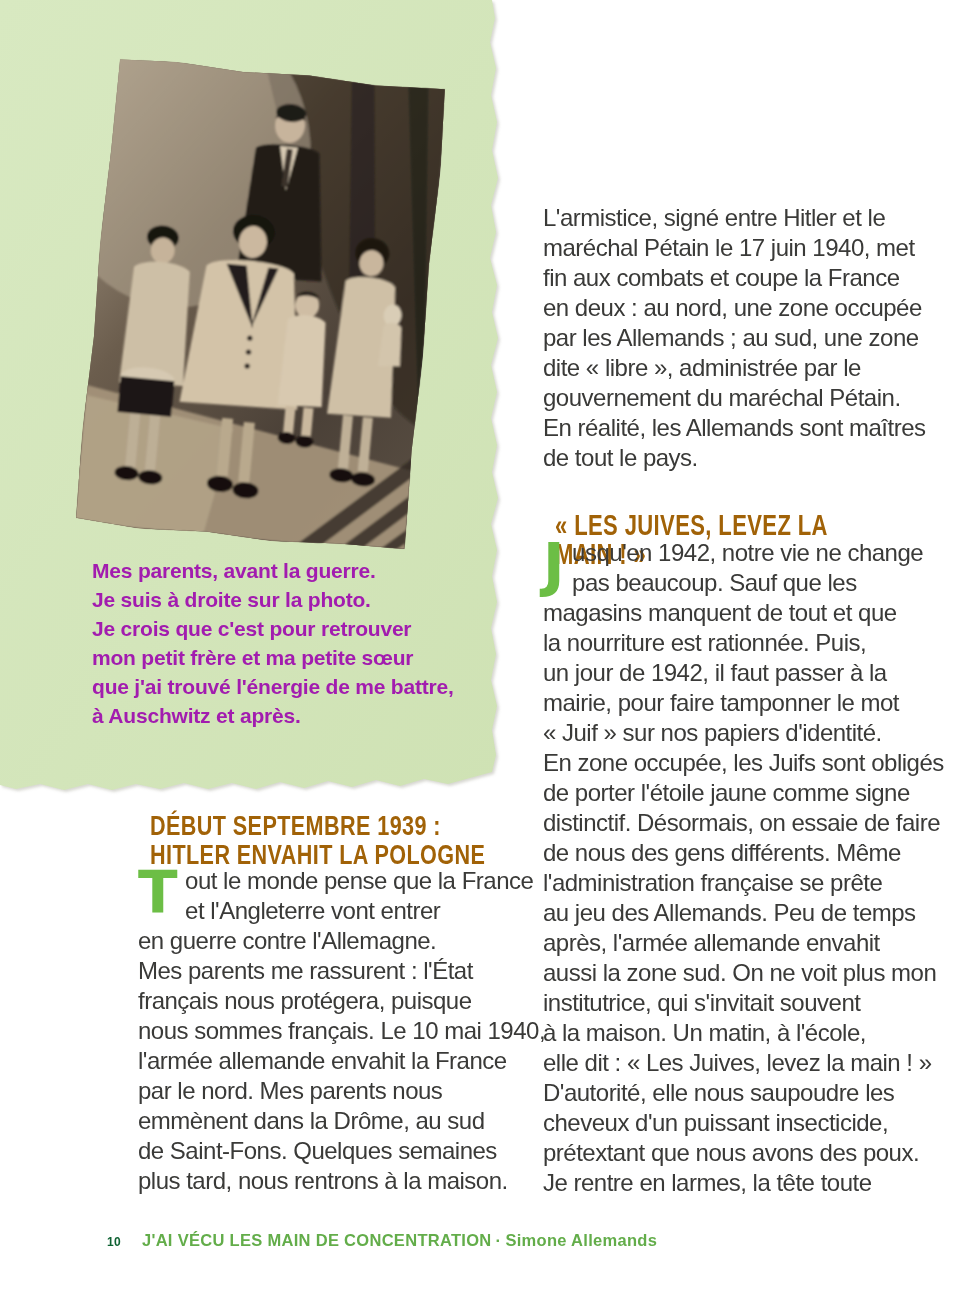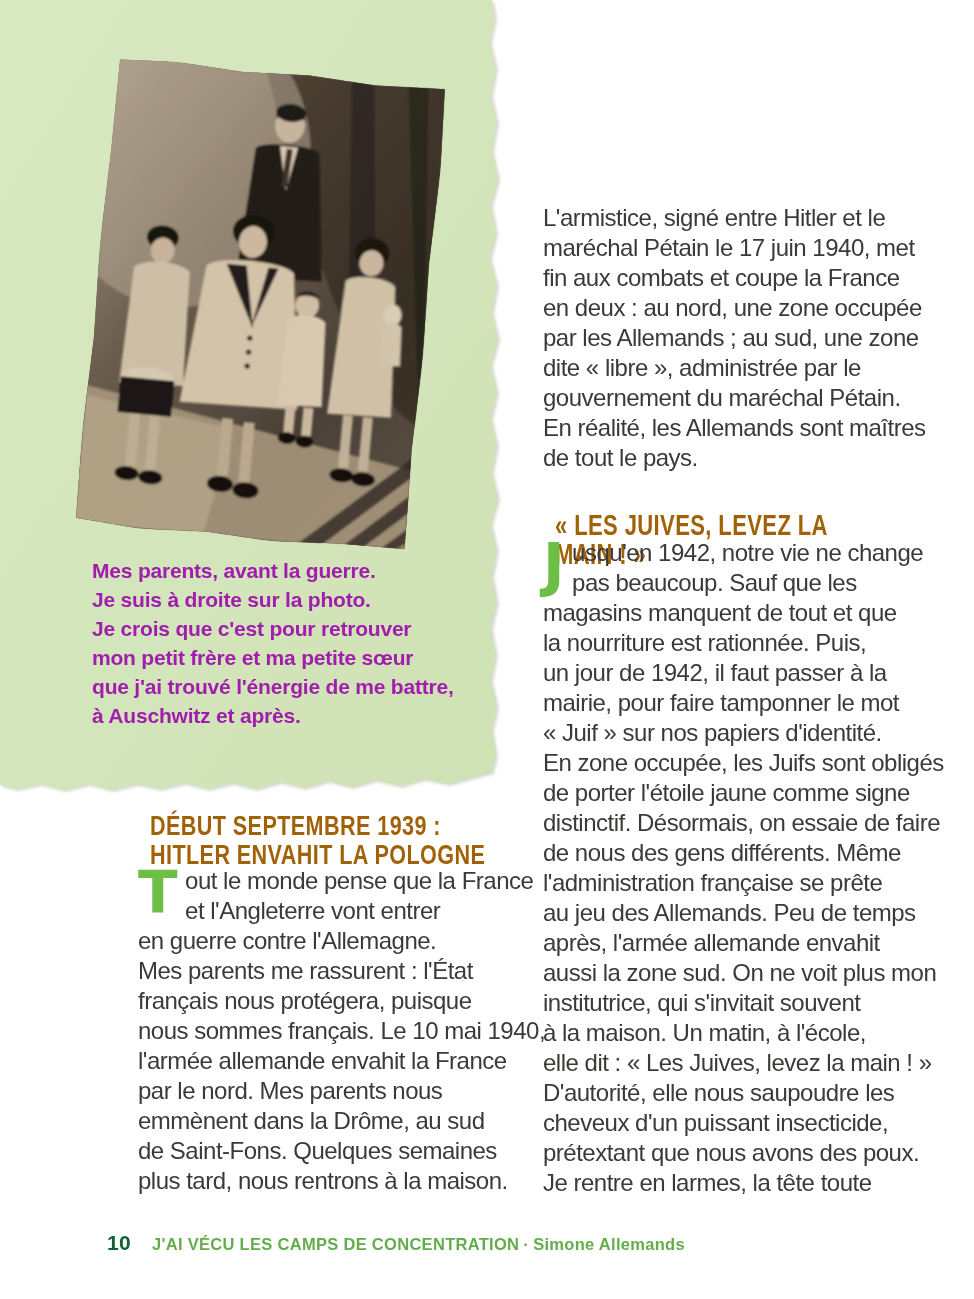"10" .pagenum { font-size: 21px -> 12px }
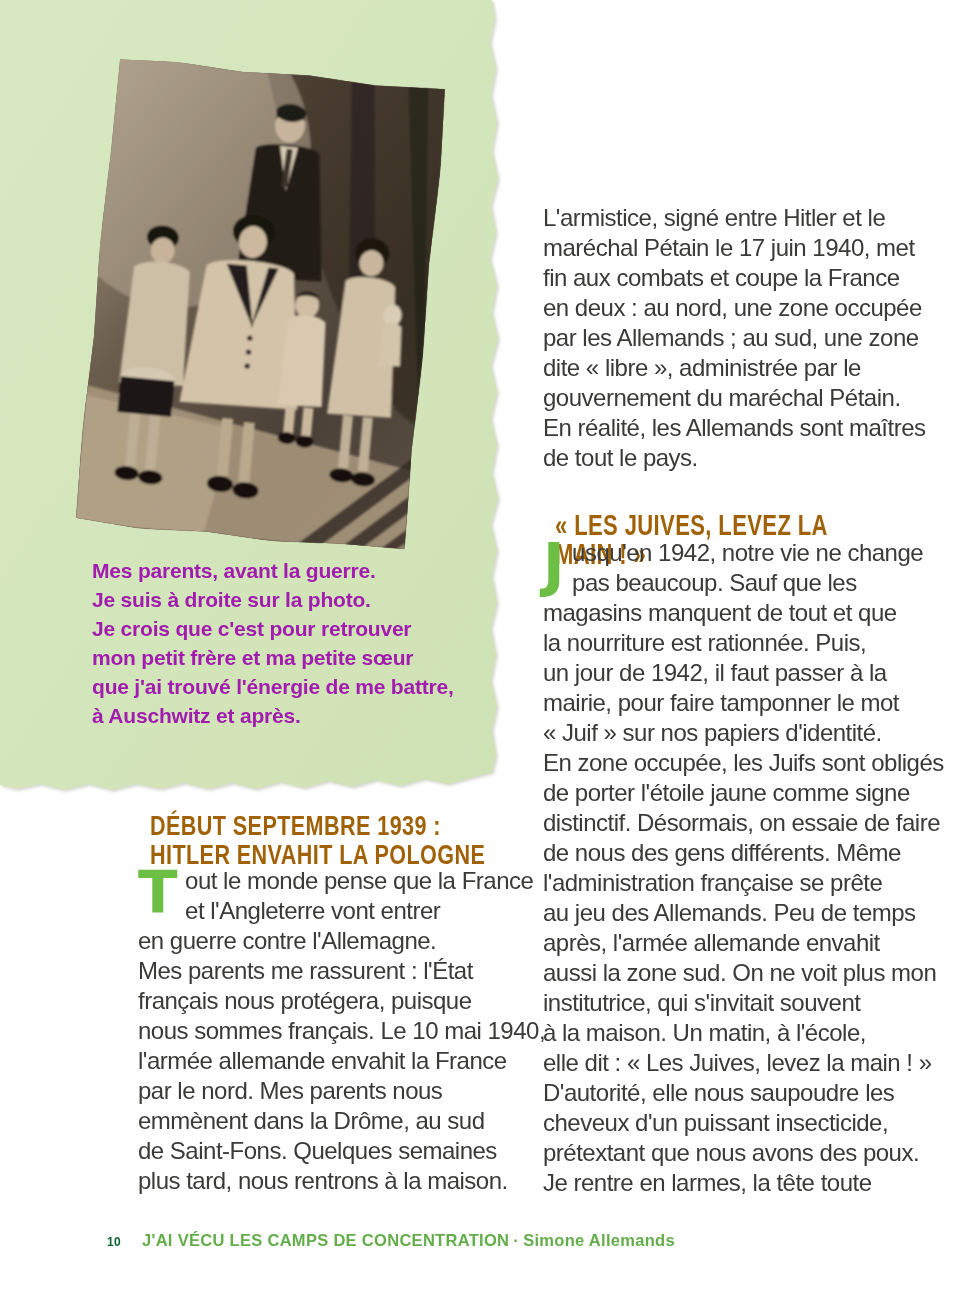"J'AI VÉCU LES CAMPS DE" span { text: CAMPS -> MAIN }
